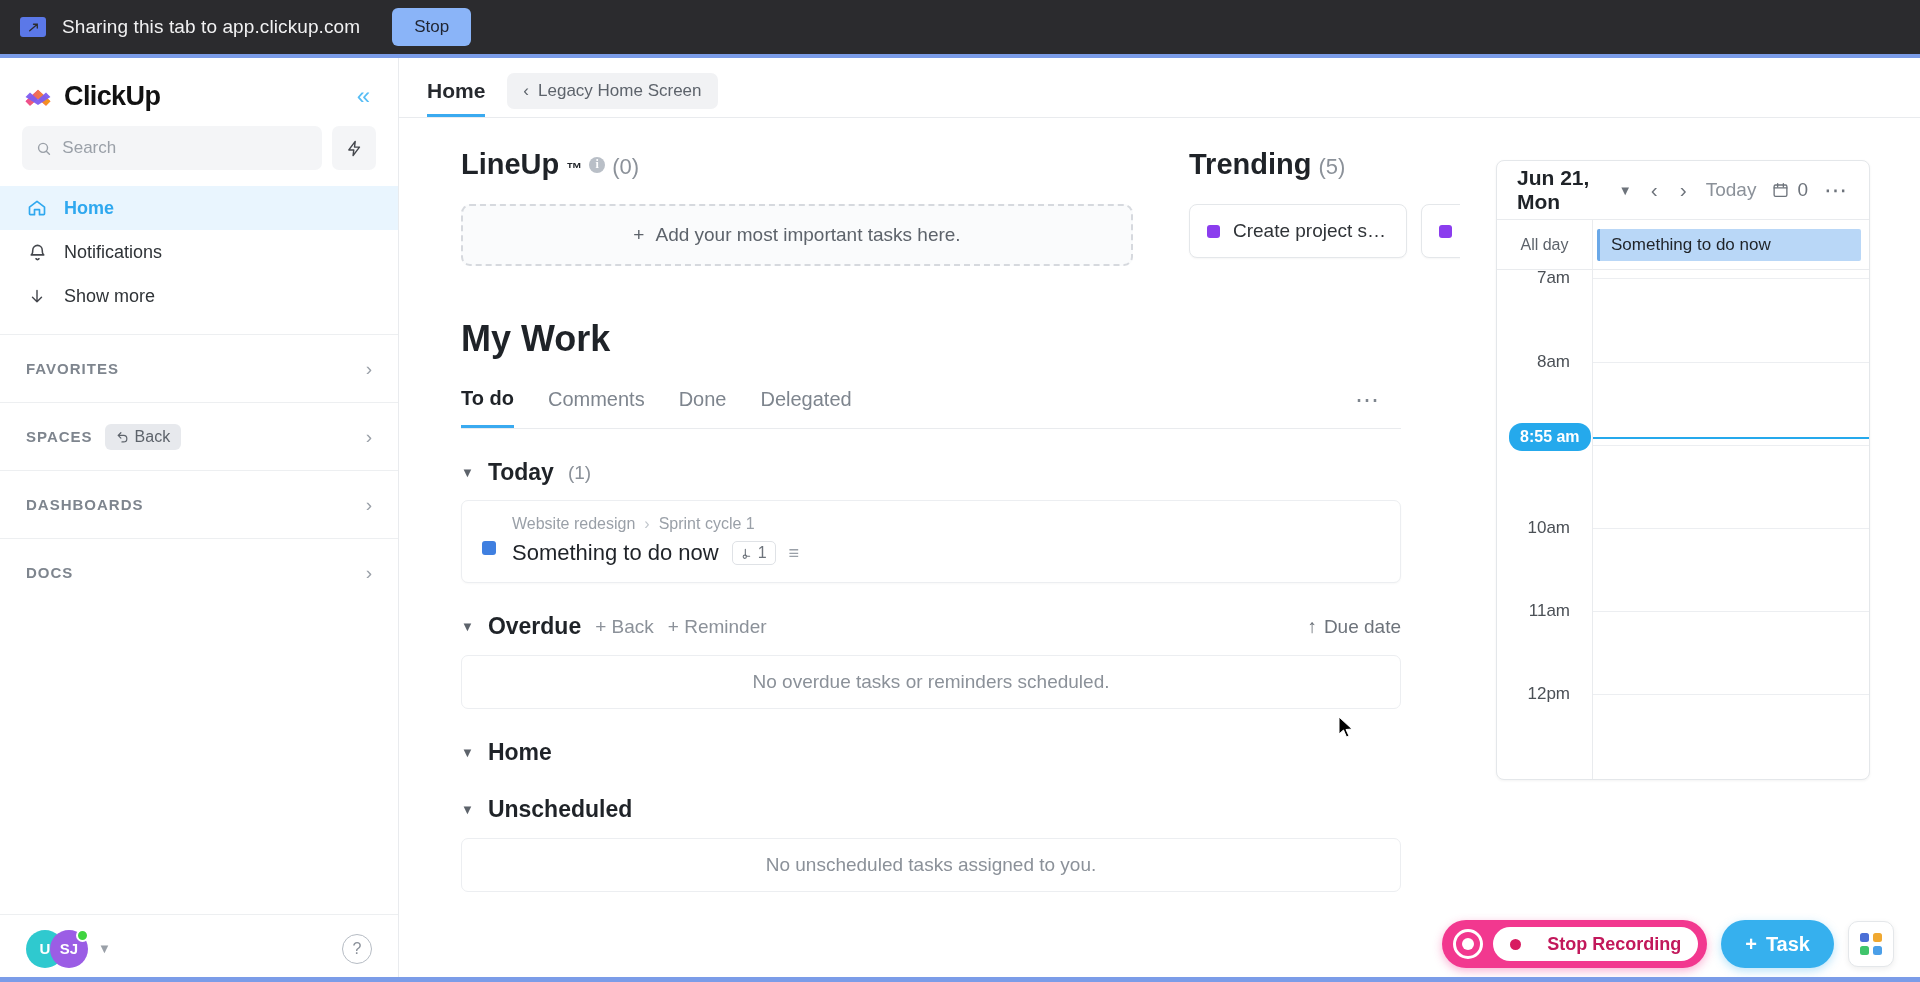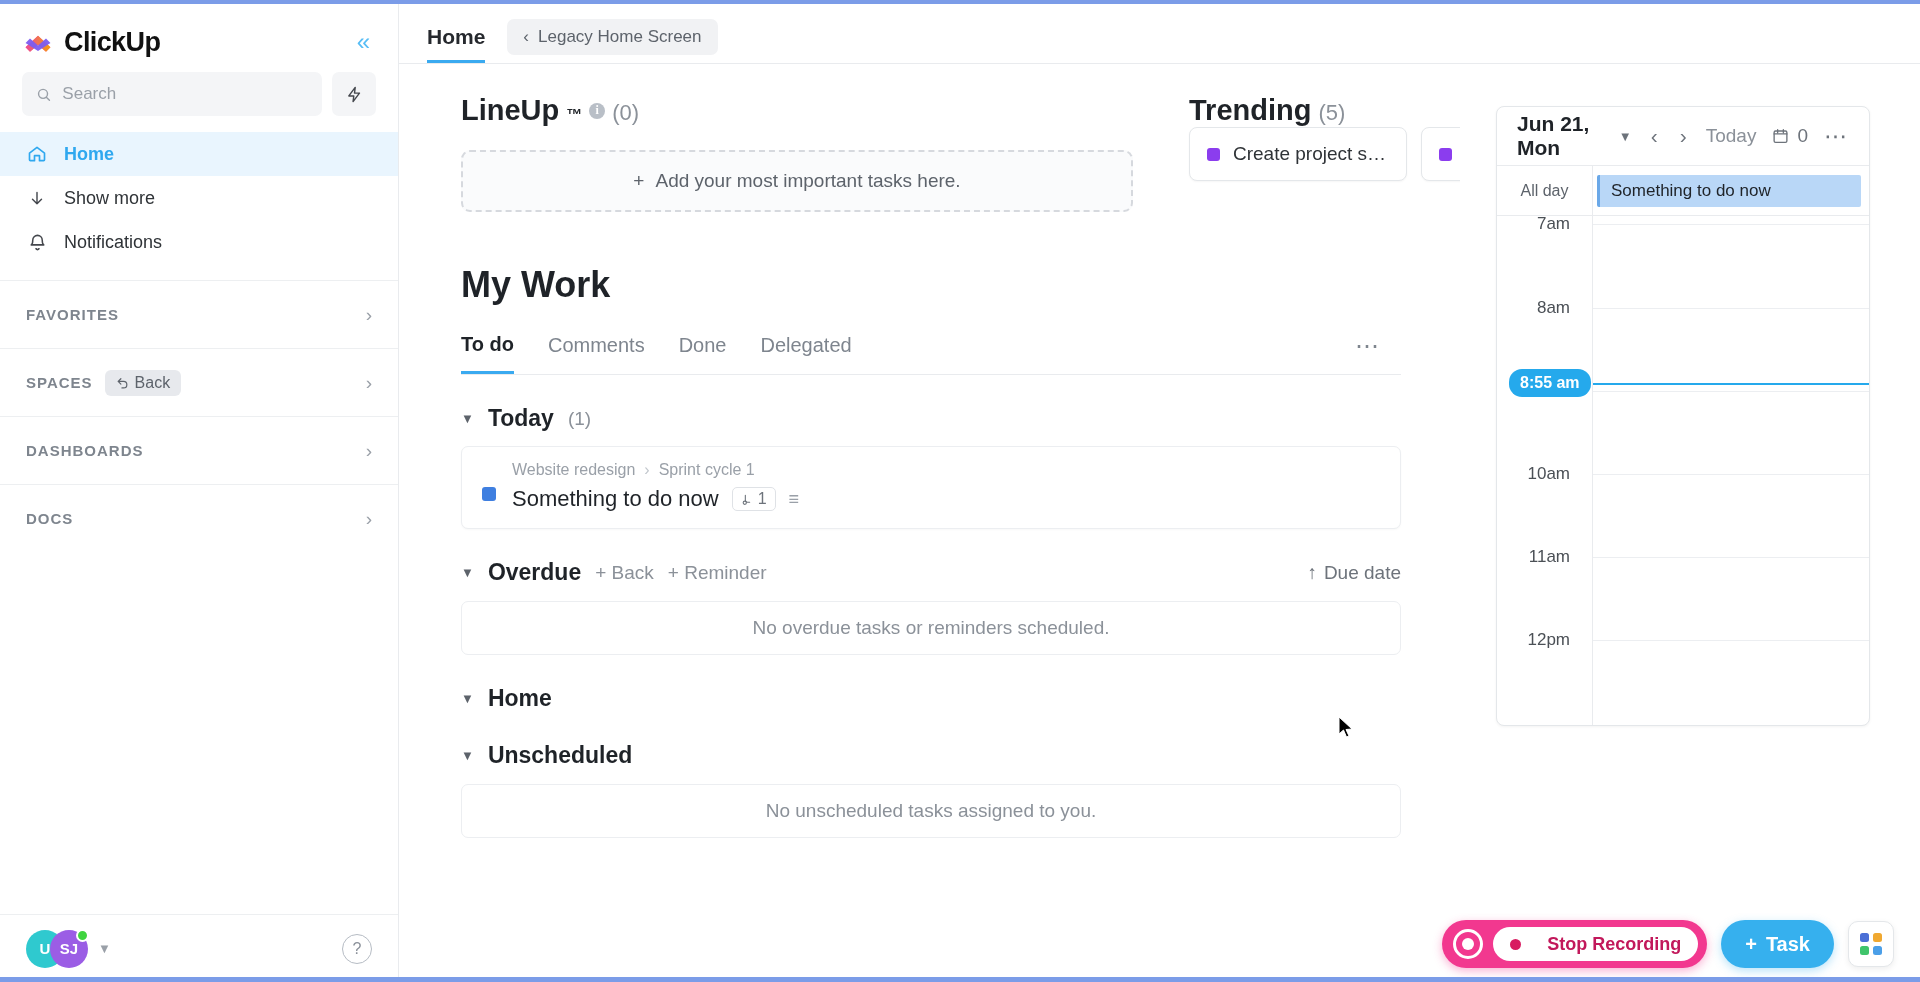"Sharing this tab to app.clickup.com" div.sharebar { html: none -> <div> <div> <svg> <path></path> </svg> </div> <div>Sharing this tab to app.clickup.com</div> <button>Stop</button> </div> }
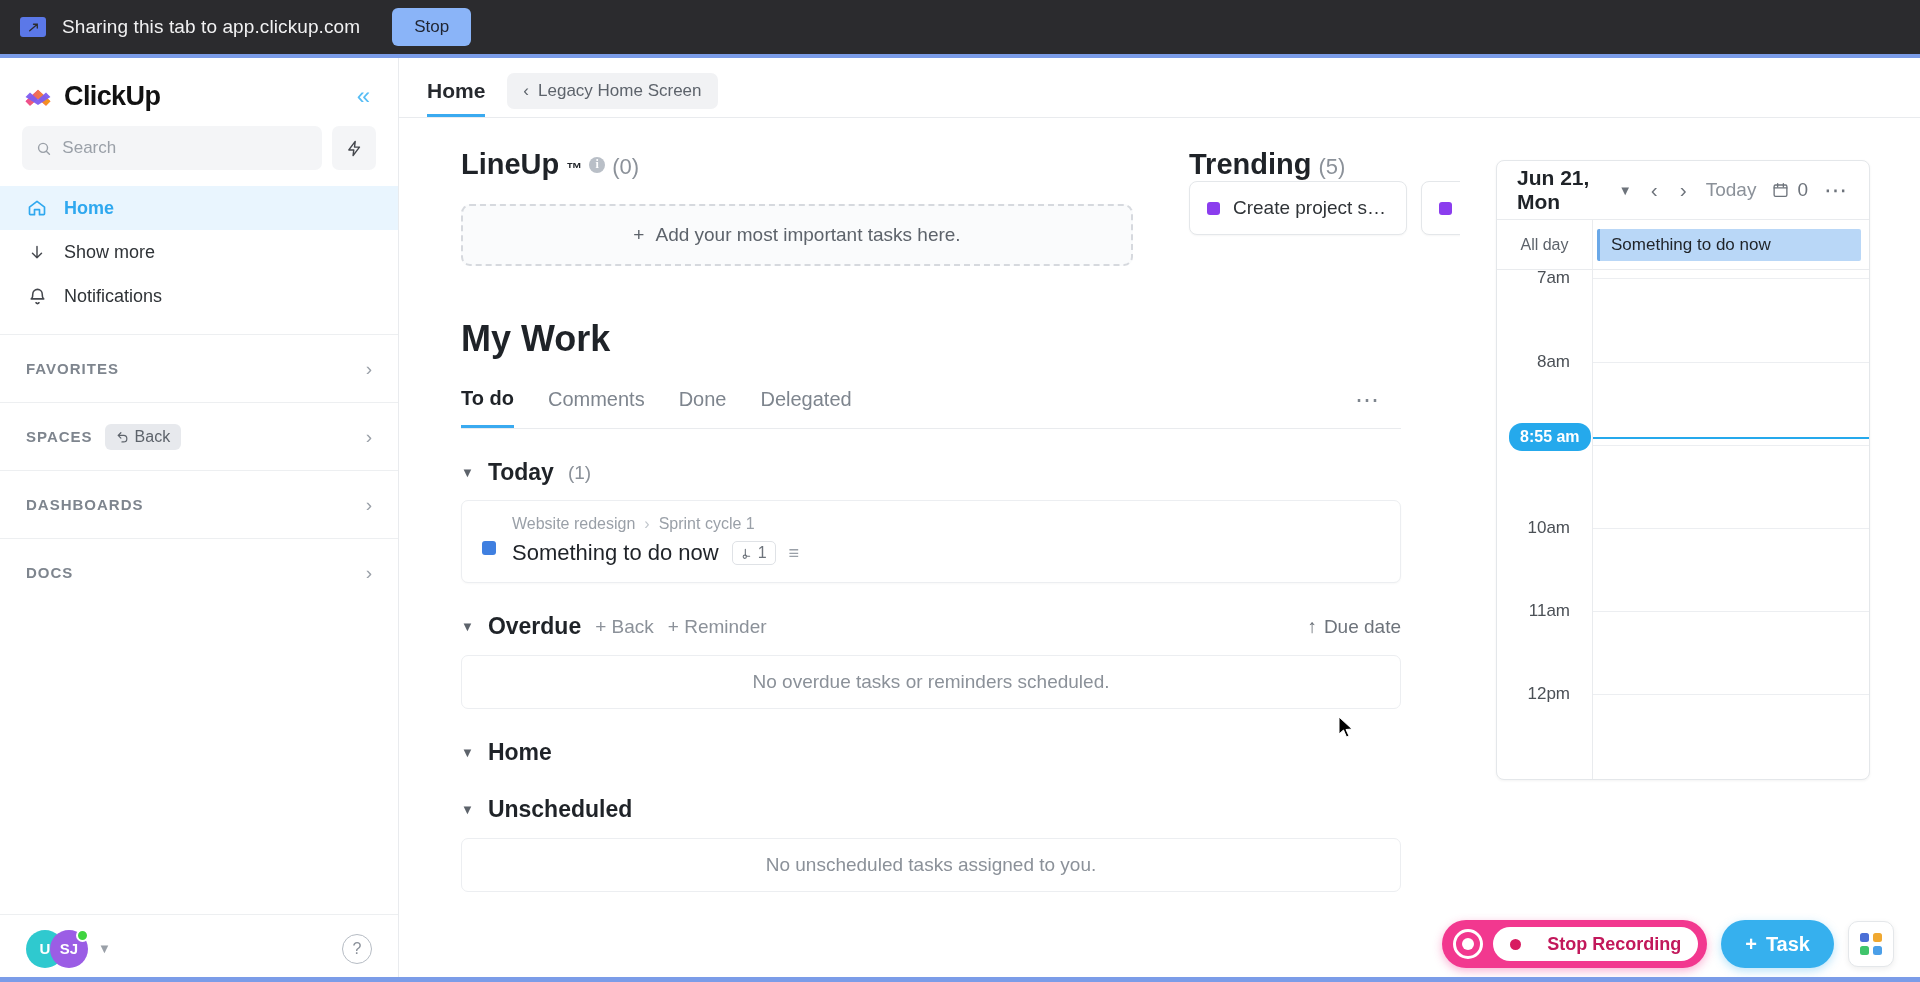"Create project s…" .trend-cards { margin-top: none -> 23px }
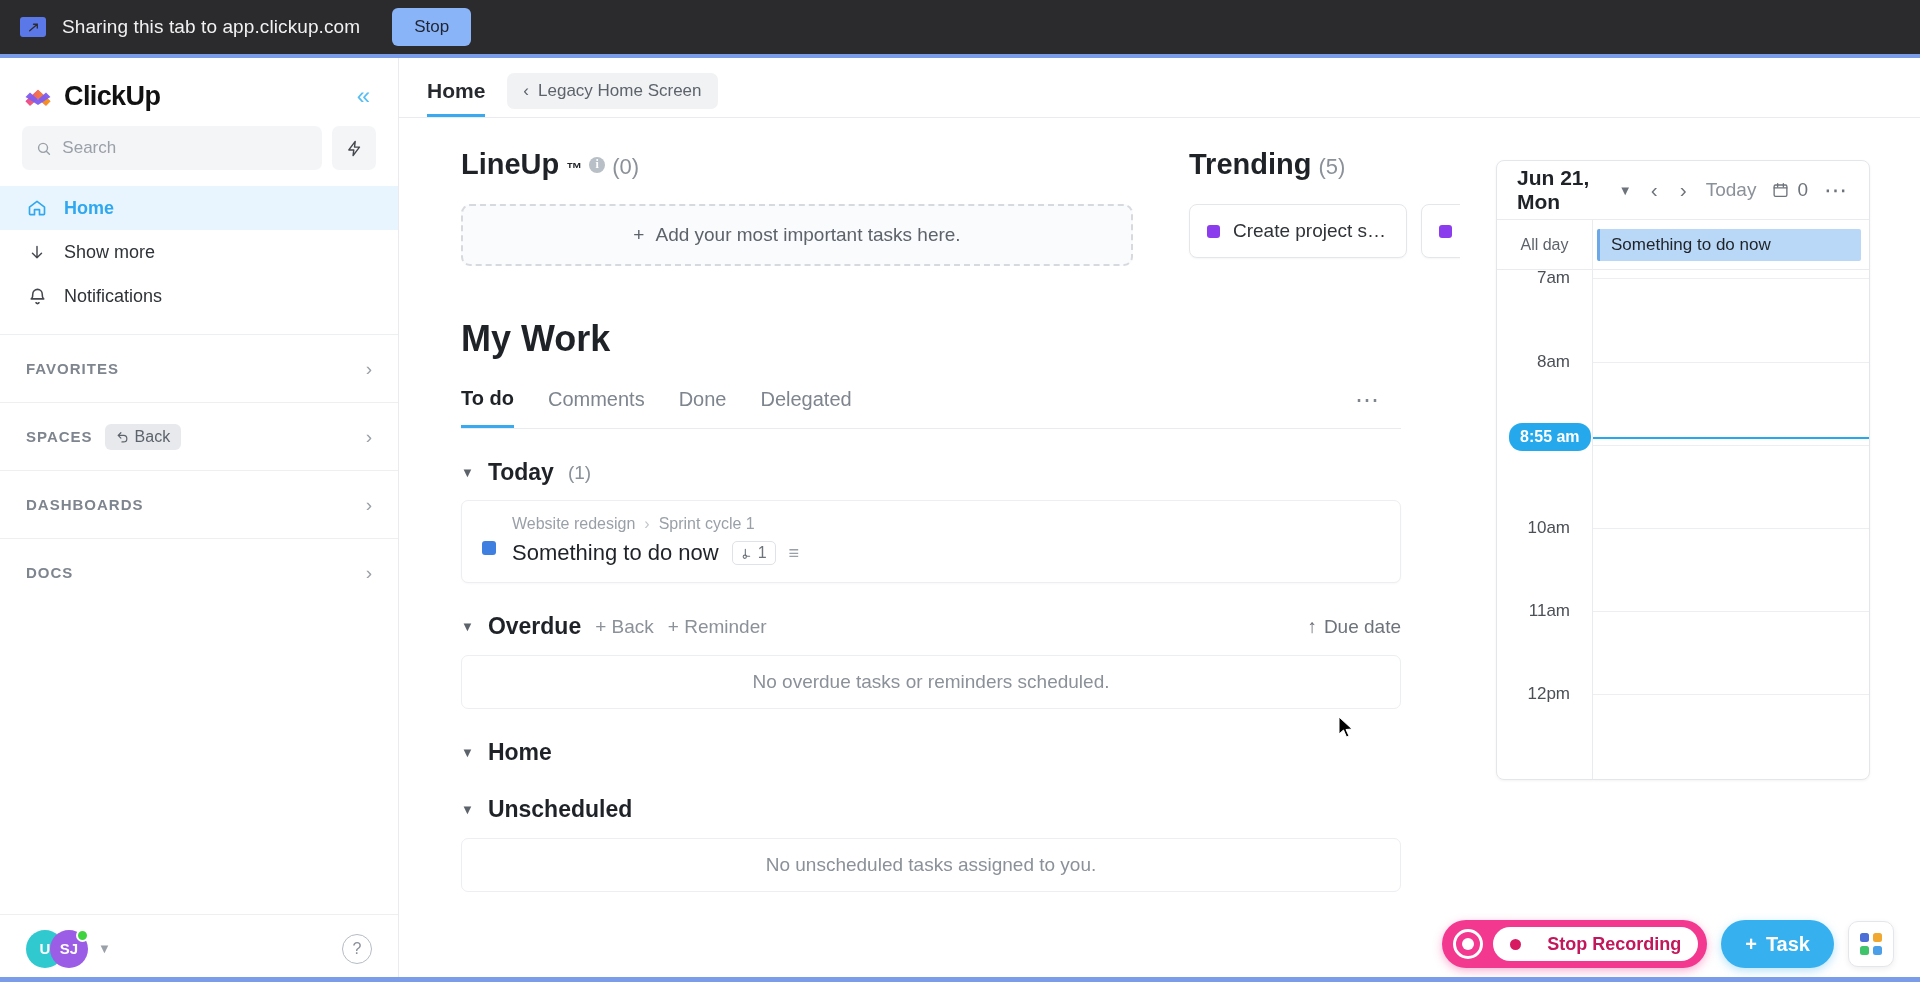"Show more" div.nav-item { order: before "Notifications" -> after "Notifications" }
